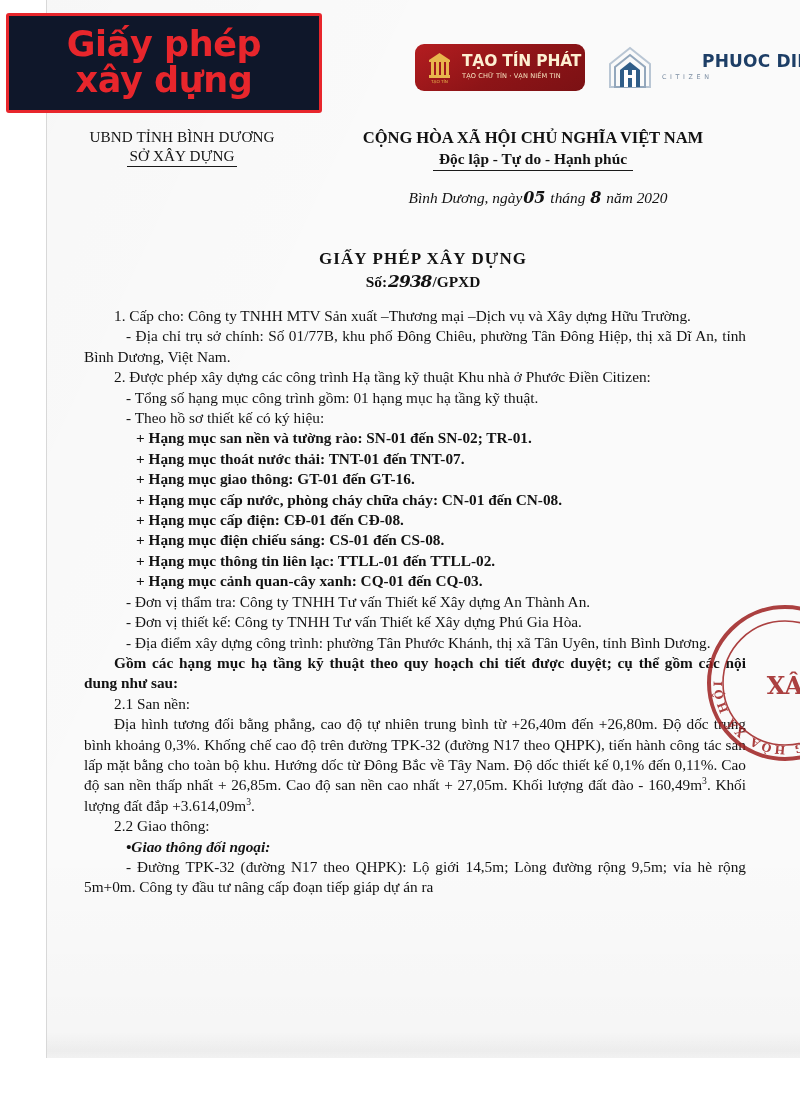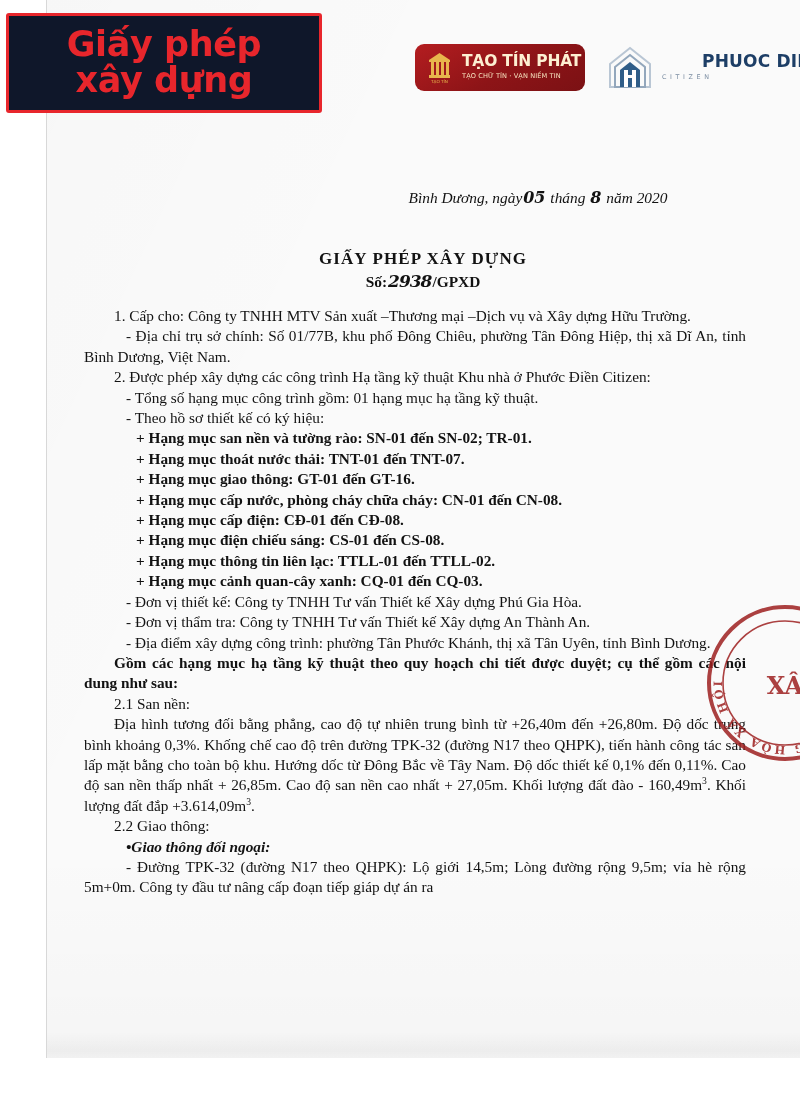"UBND TỈNH BÌNH DƯƠNG" div.hdr { html: none -> <div> <div> <div>UBND TỈNH BÌNH DƯƠNG</div> <div>SỞ XÂY DỰNG</div> </div> <div> <div>CỘNG HÒA XÃ HỘI CHỦ NGHĨA VIỆT NAM</div> <div>Độc lập - Tự do - Hạnh phúc</div> </div> </div> }
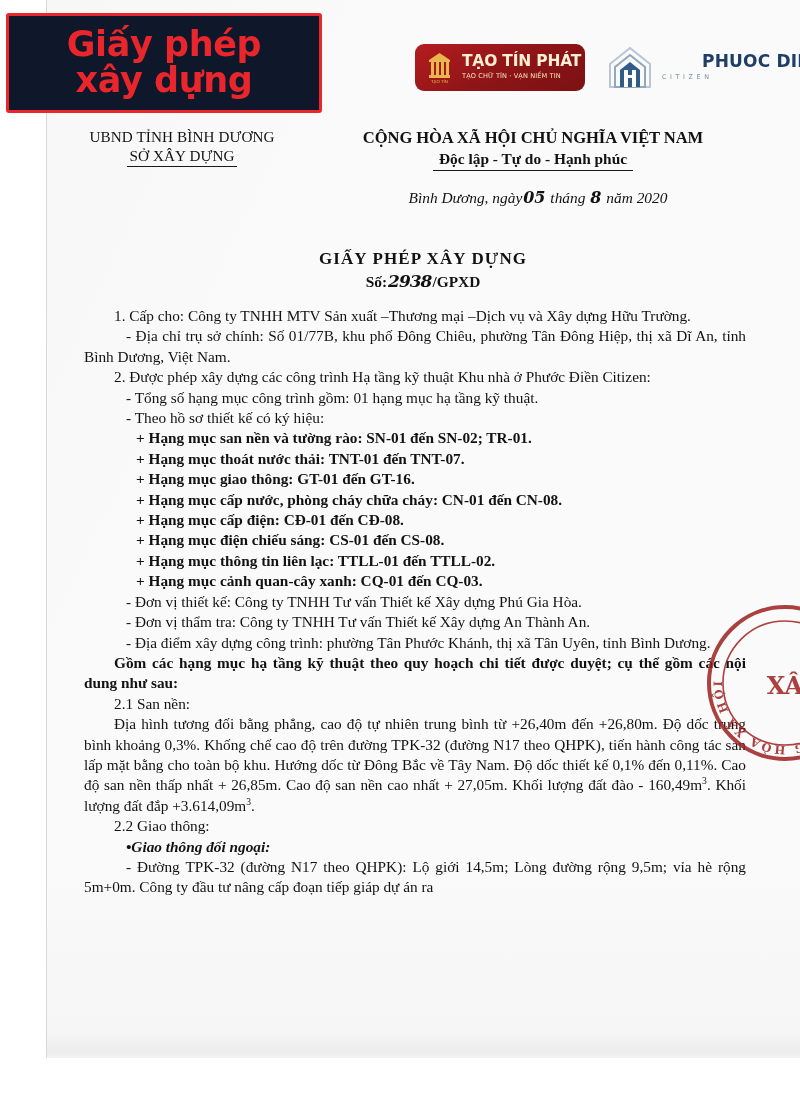"- Đơn vị thiết kế:" p.ind-2 { order: before "- Đơn vị thẩm tra:" -> after "- Đơn vị thẩm tra:" }
